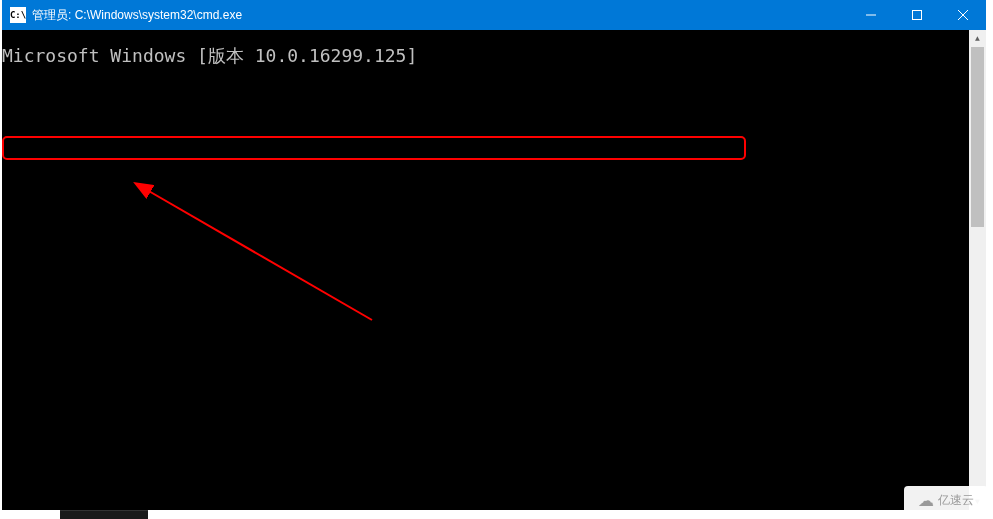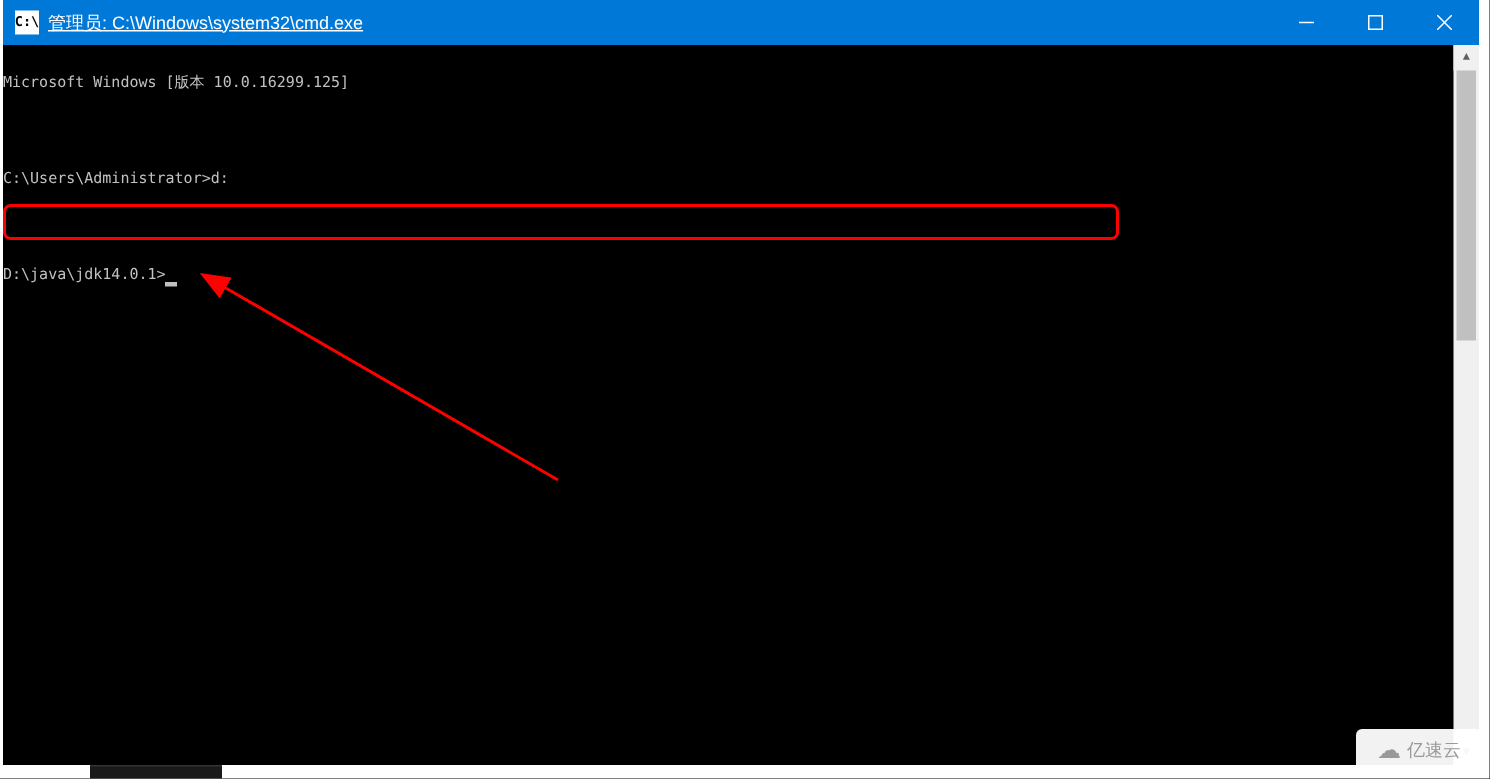"管理员: C:\Windows\system32\cmd.exe" .title-text { text-decoration: underline -> none }
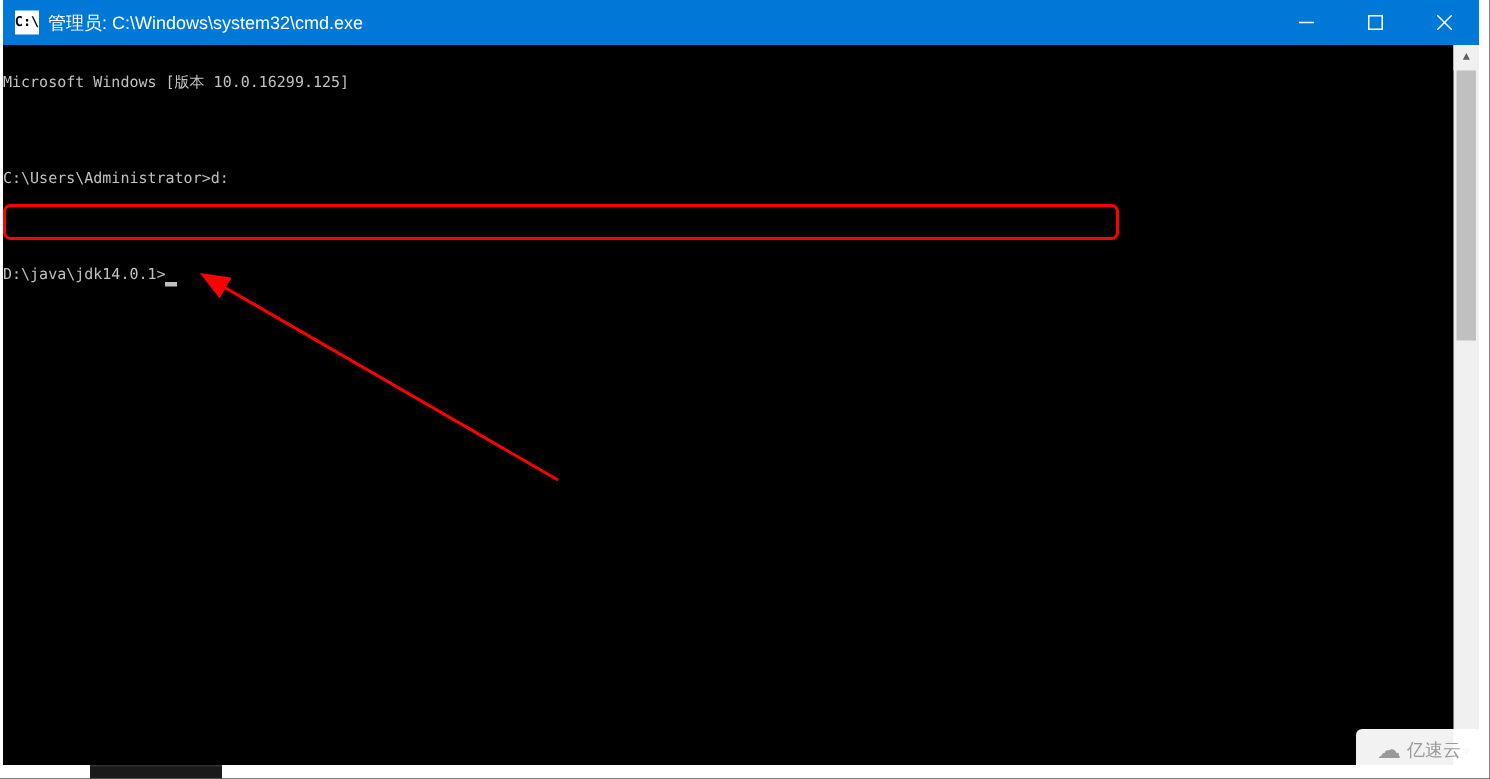"Microsoft Windows [版本 10.0.16299.125]" .terminal { font-size: 10px -> 18px }
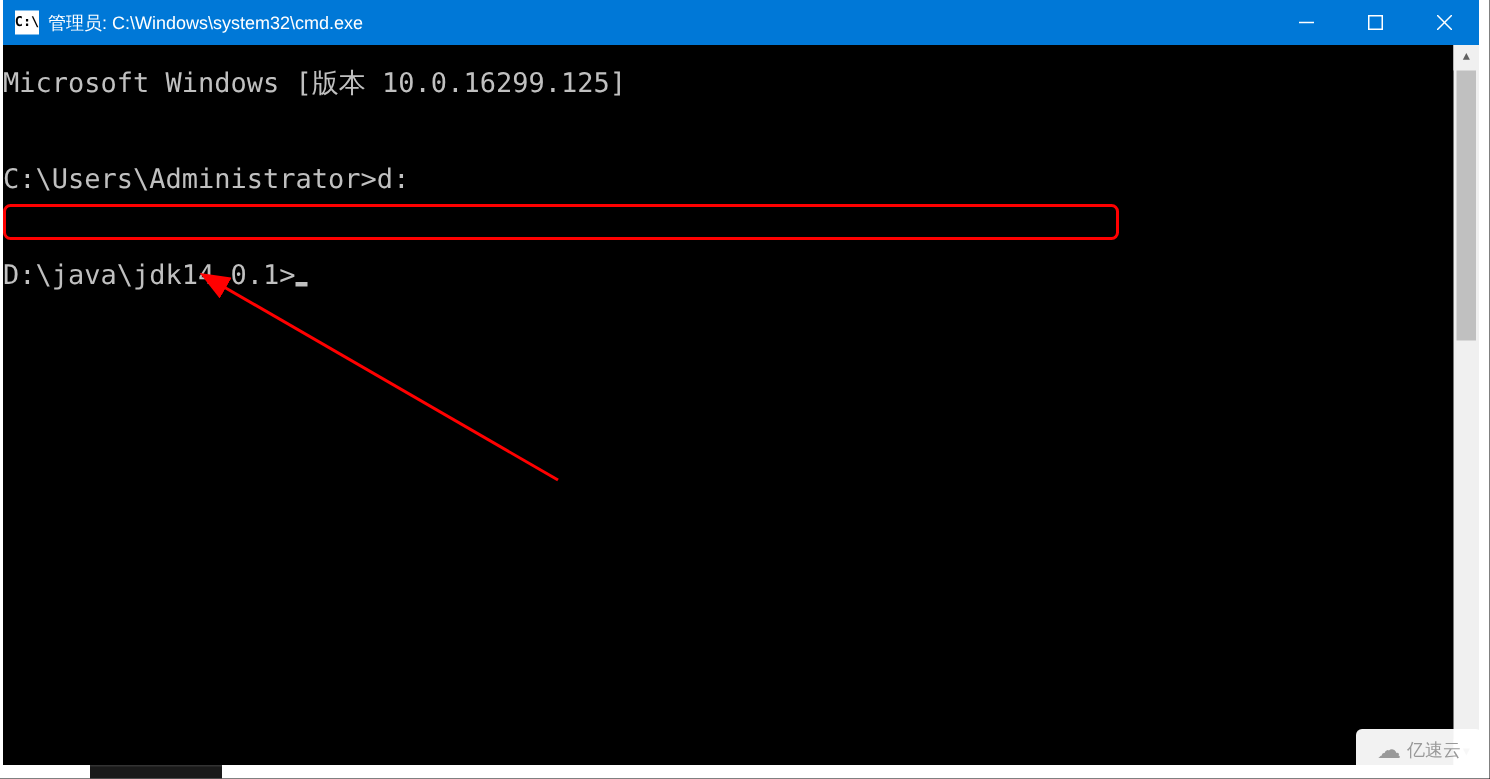"C:\Users\Administrator>d:" div.terminal-line { html: <div>C:\Users\Administrator&gt;d:</div> -> none }
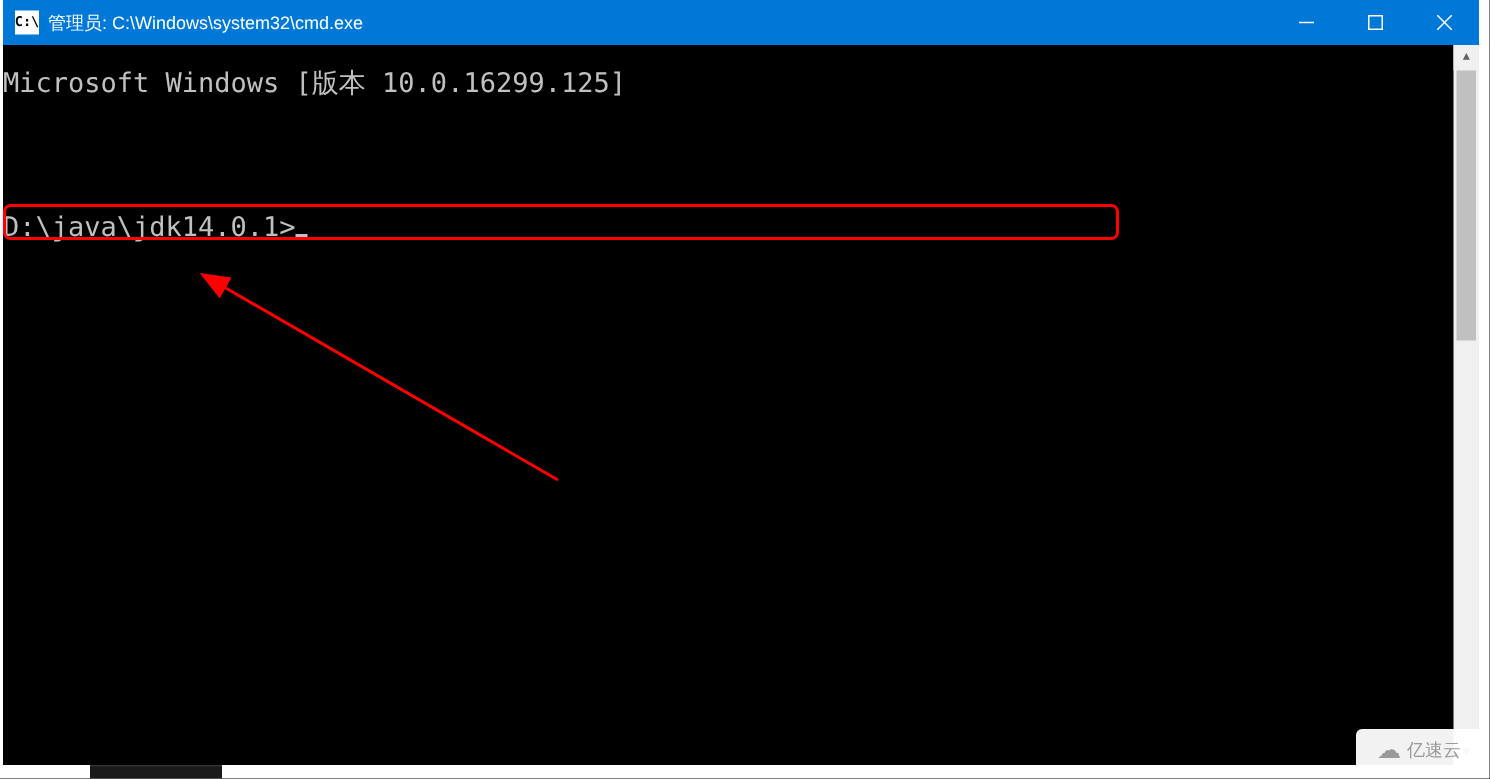"D:\java\jdk14.0.1>" div.terminal-line { html: <div><span>D:\java\jdk14.0.1&gt;</span><span></span></div> -> none }
